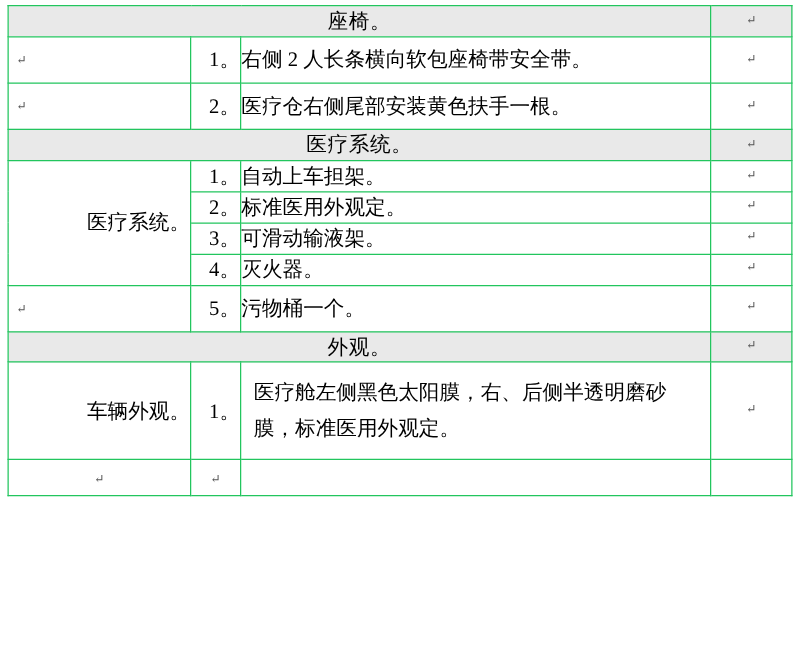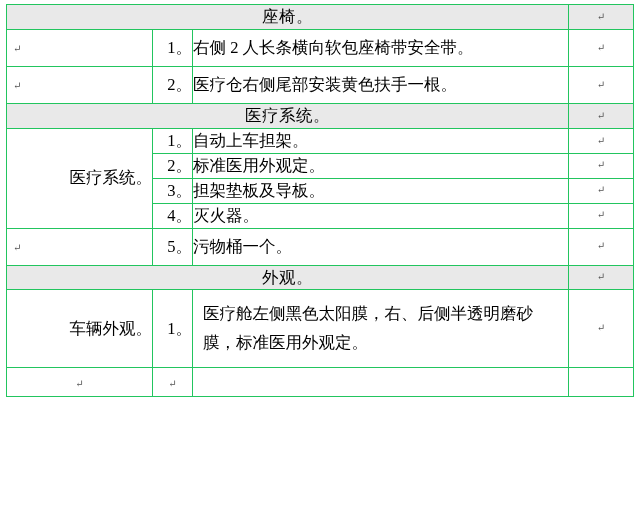"担架垫板及导板。" td.item-text { text: 担架垫板及导板 -> 可滑动输液架 }
